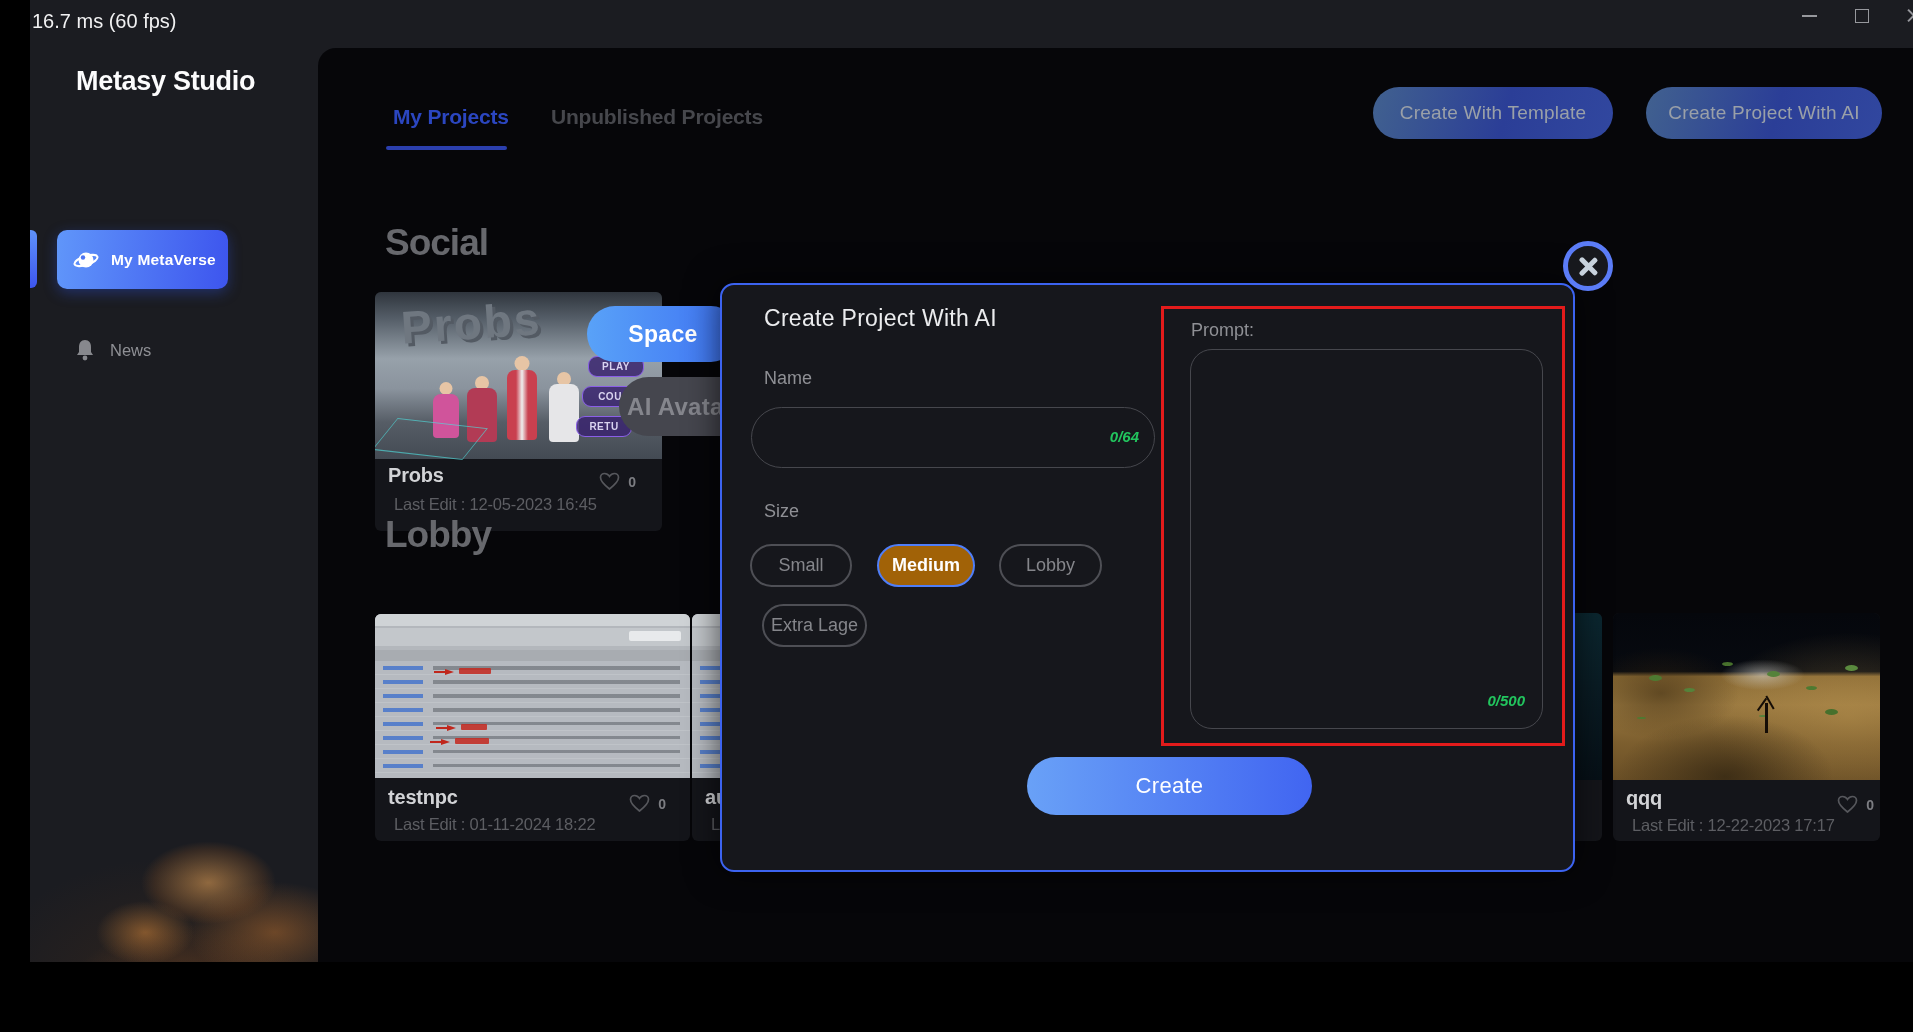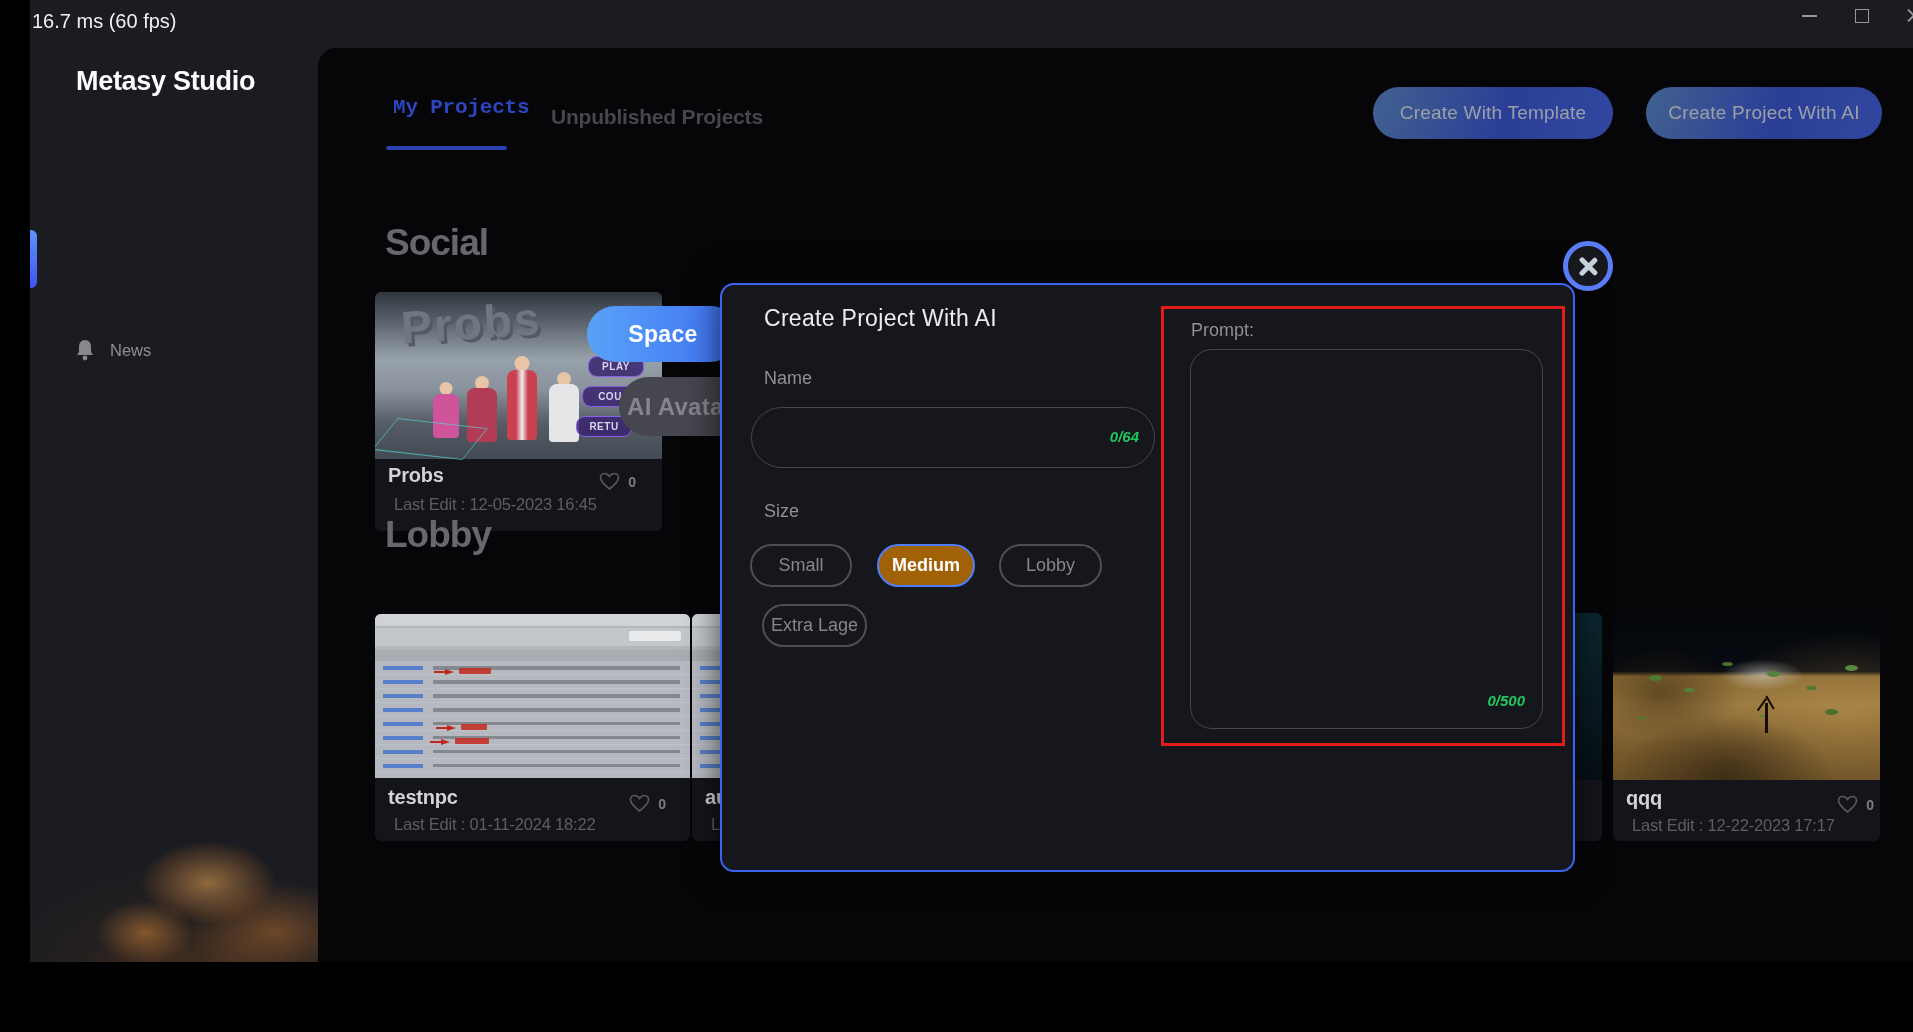"My Projects" div.abs { font-family: Liberation Mono, monospace -> none; top: 96px -> 105px }
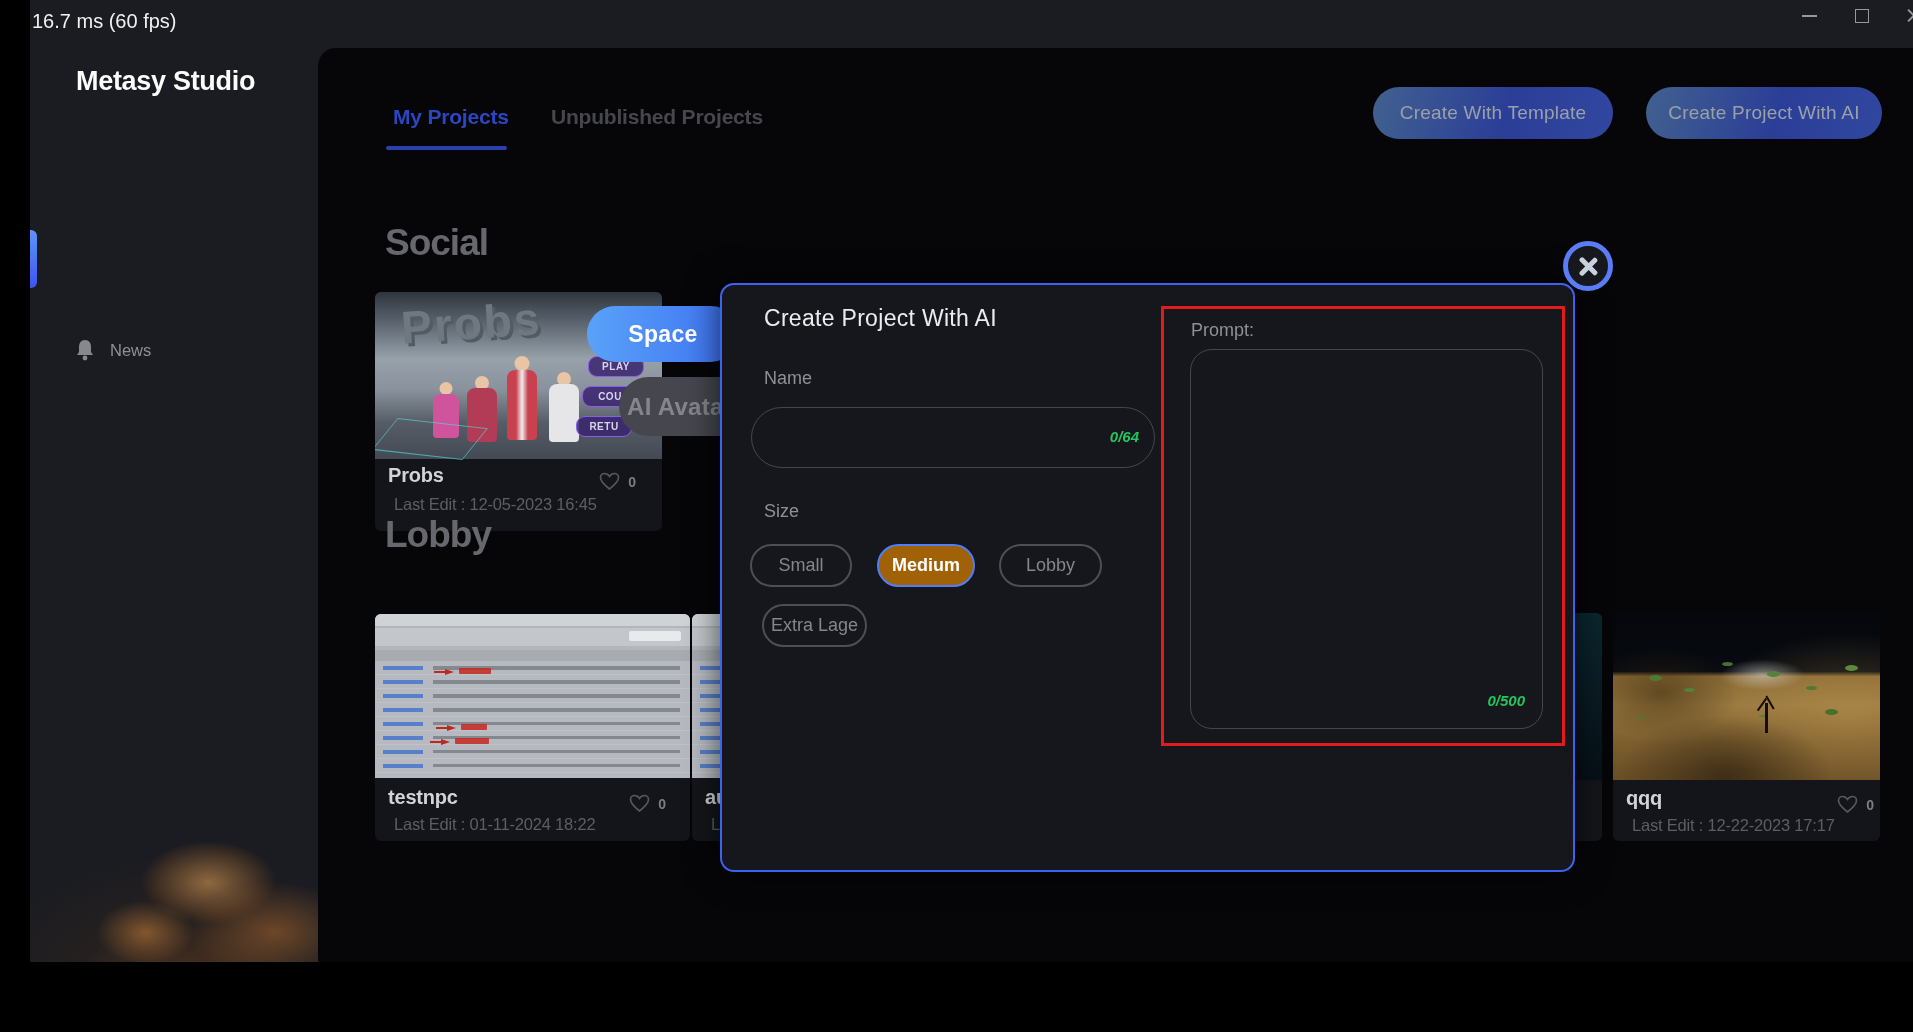"My MetaVerse" div.abs { html: none -> <div> <span> <svg> <circle></circle> <ellipse></ellipse> <circle></circle> </svg> </span> <span>My MetaVerse</span> </div> }
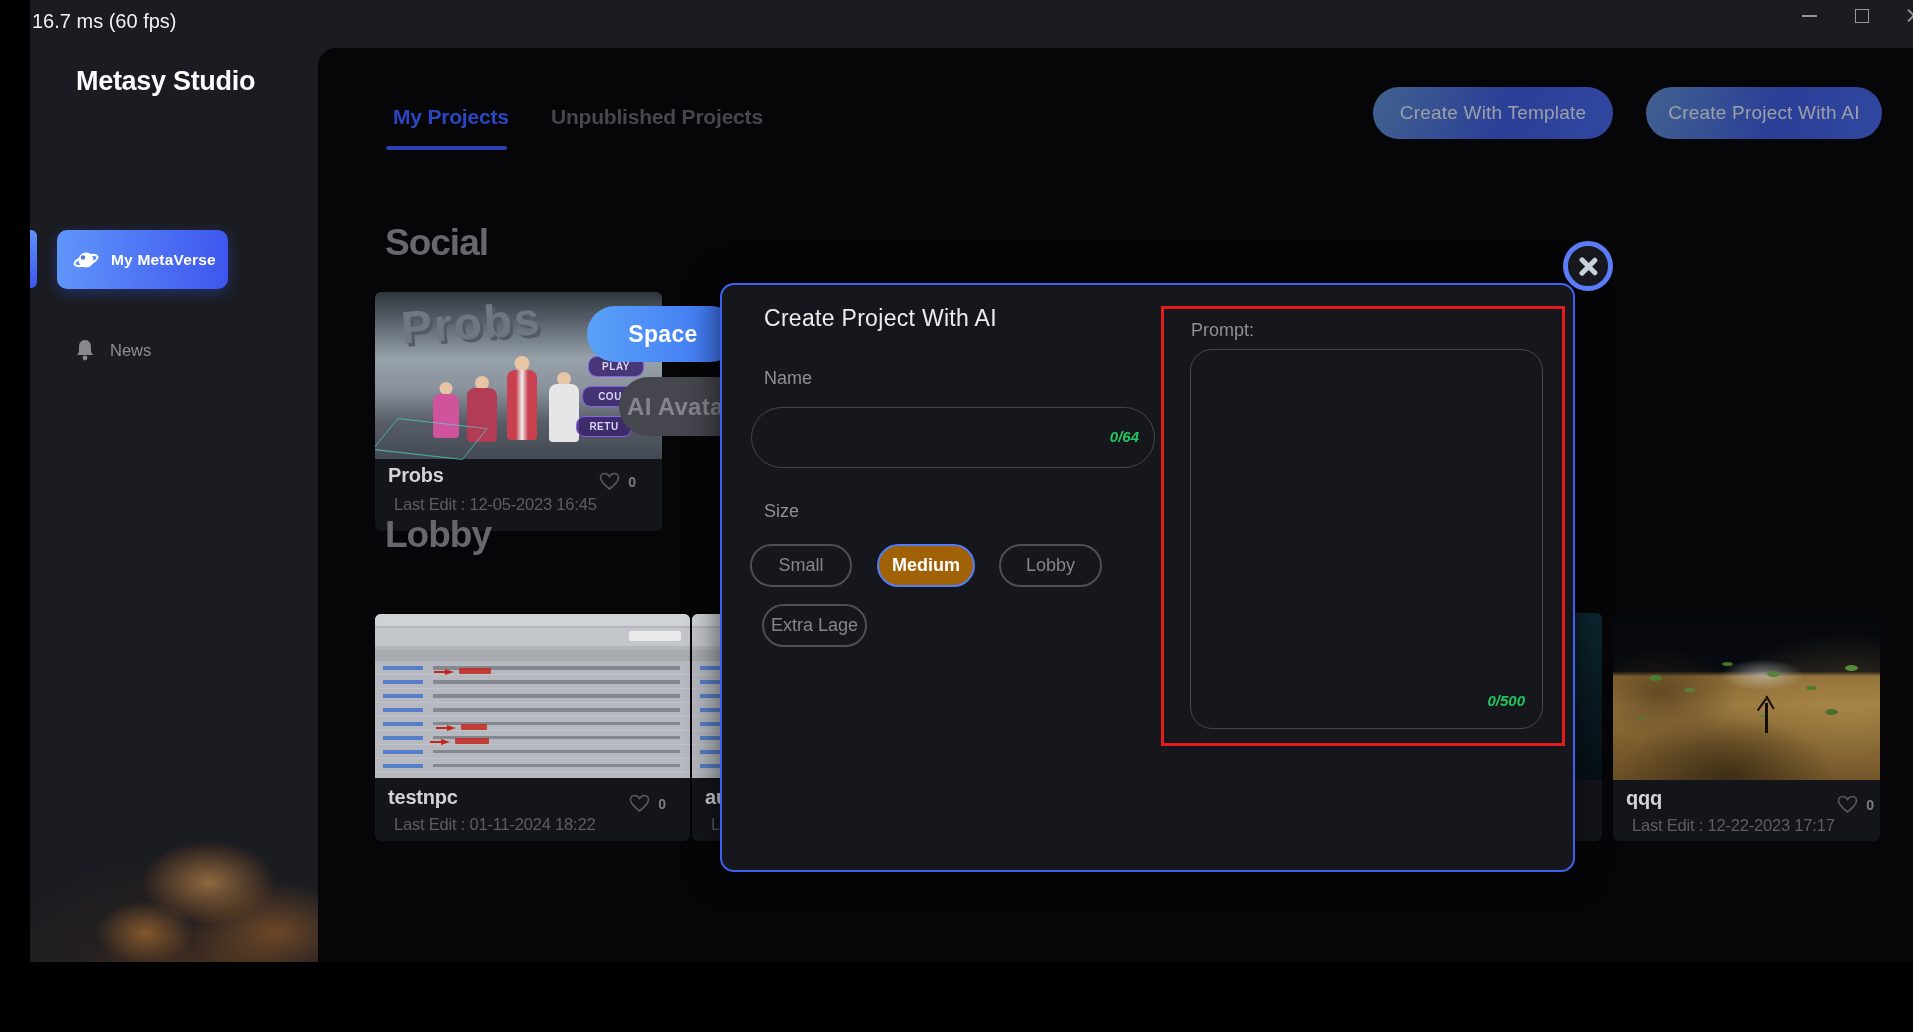"Create" div.abs { html: none -> <div>Create</div> }
